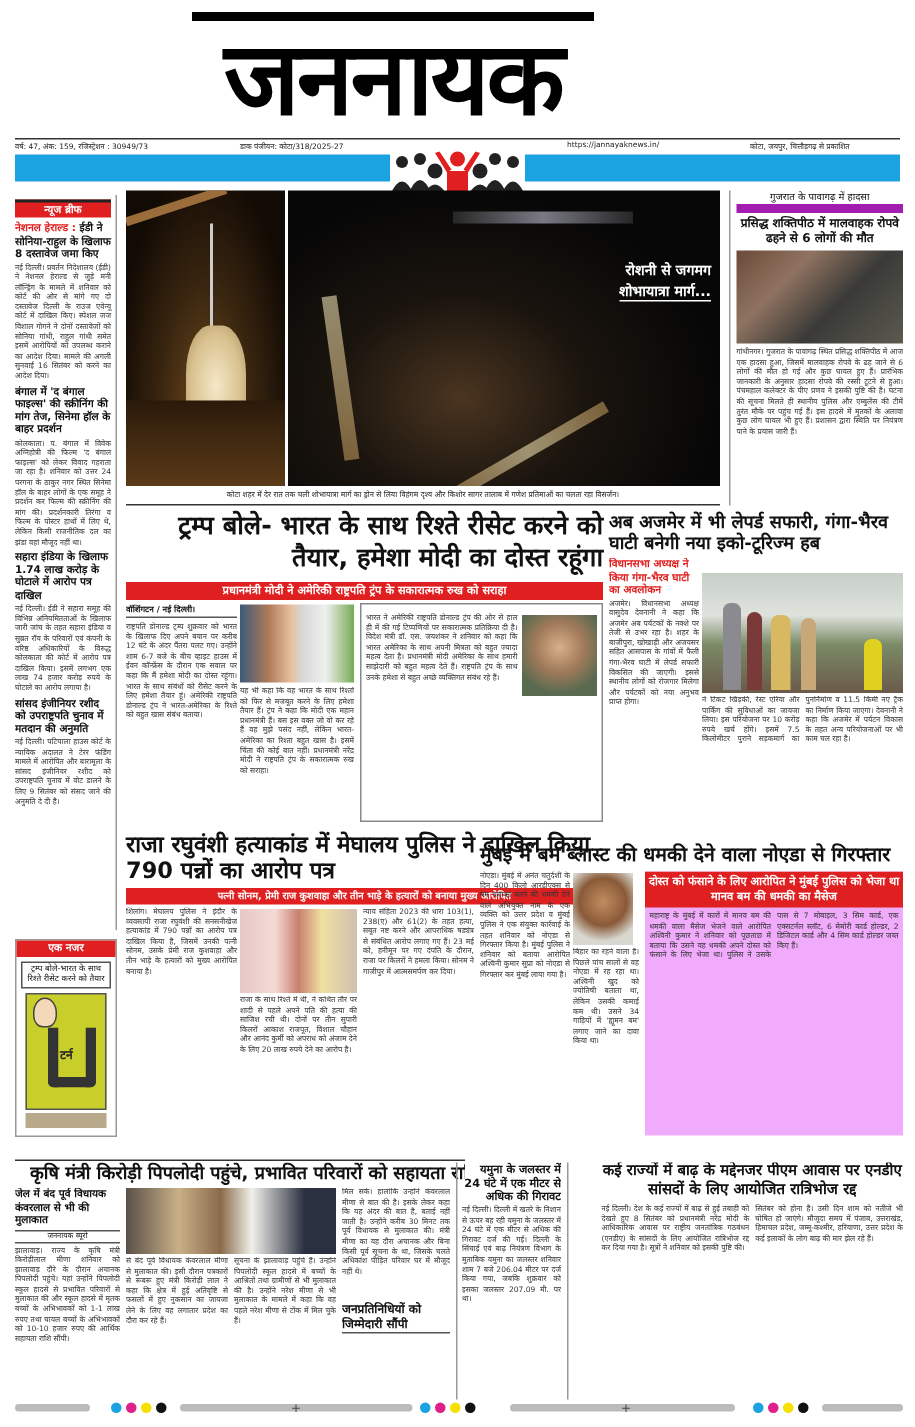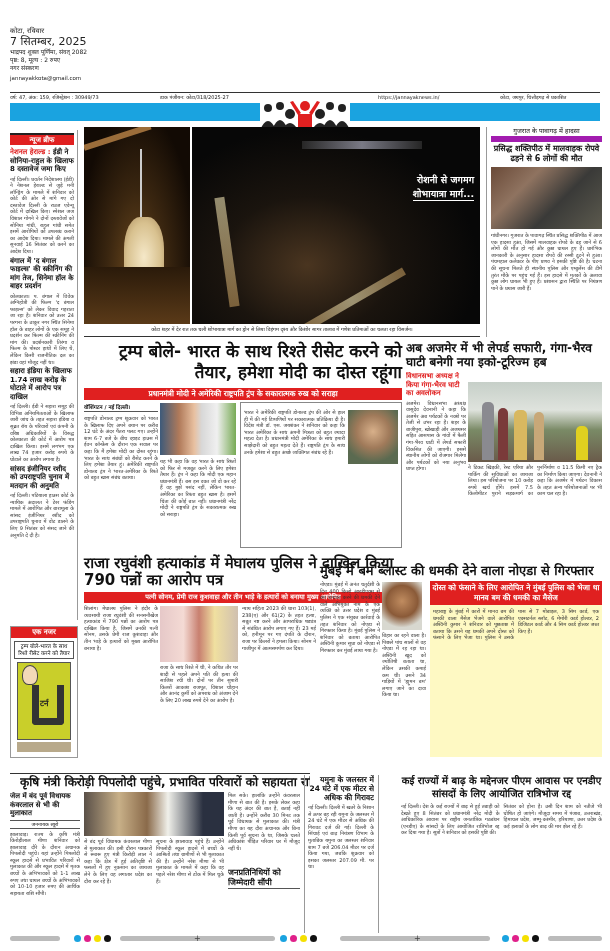"कोटा, रविवार" div.abs { html: <div> <div>कोटा, रविवार</div> <div>7 सितम्बर, 2025</div> <div>भाद्रपद शुक्ल पूर्णिमा, संवत् 2082</div> <div>पृष्ठ: 8, मूल्य : 2 रुपए</div> <div>नगर संस्करण</div> <div>jannayakkota@gmail.com</div> </div> -> none }
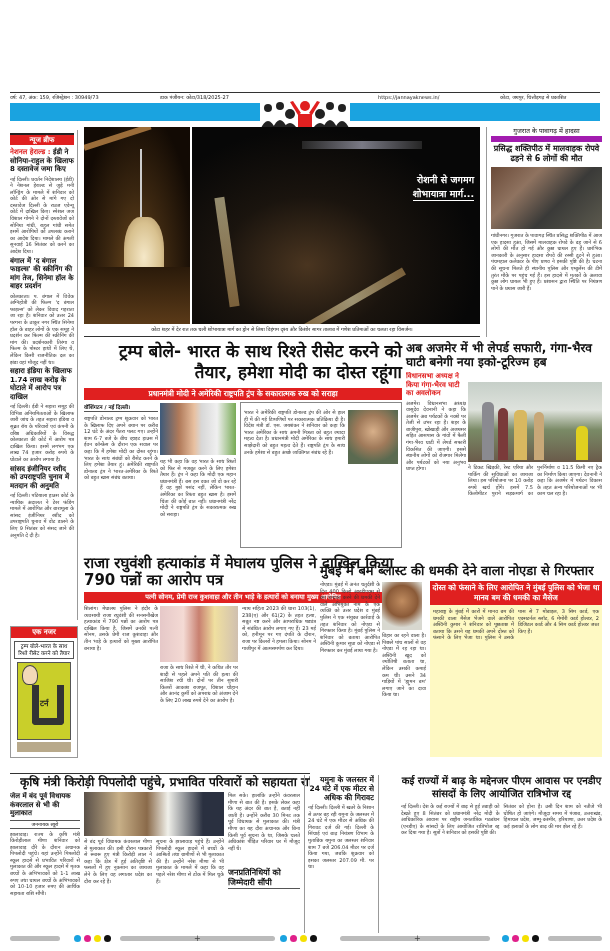"जननायक" div.abs { html: none -> <div>जननायक</div> }
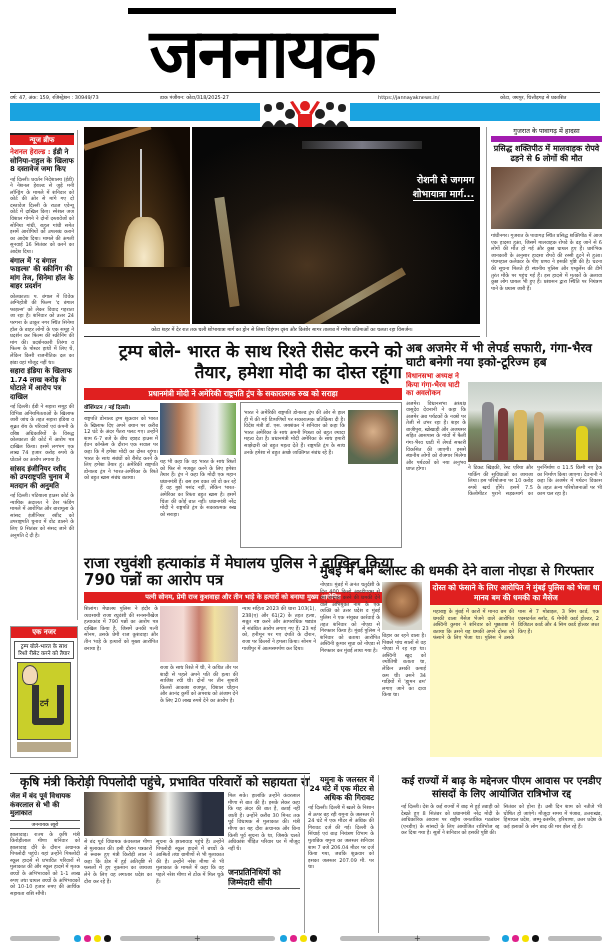"दोस्त को फंसाने के लिए" div.abs { background: #fef9c3 -> #f0abfc }
